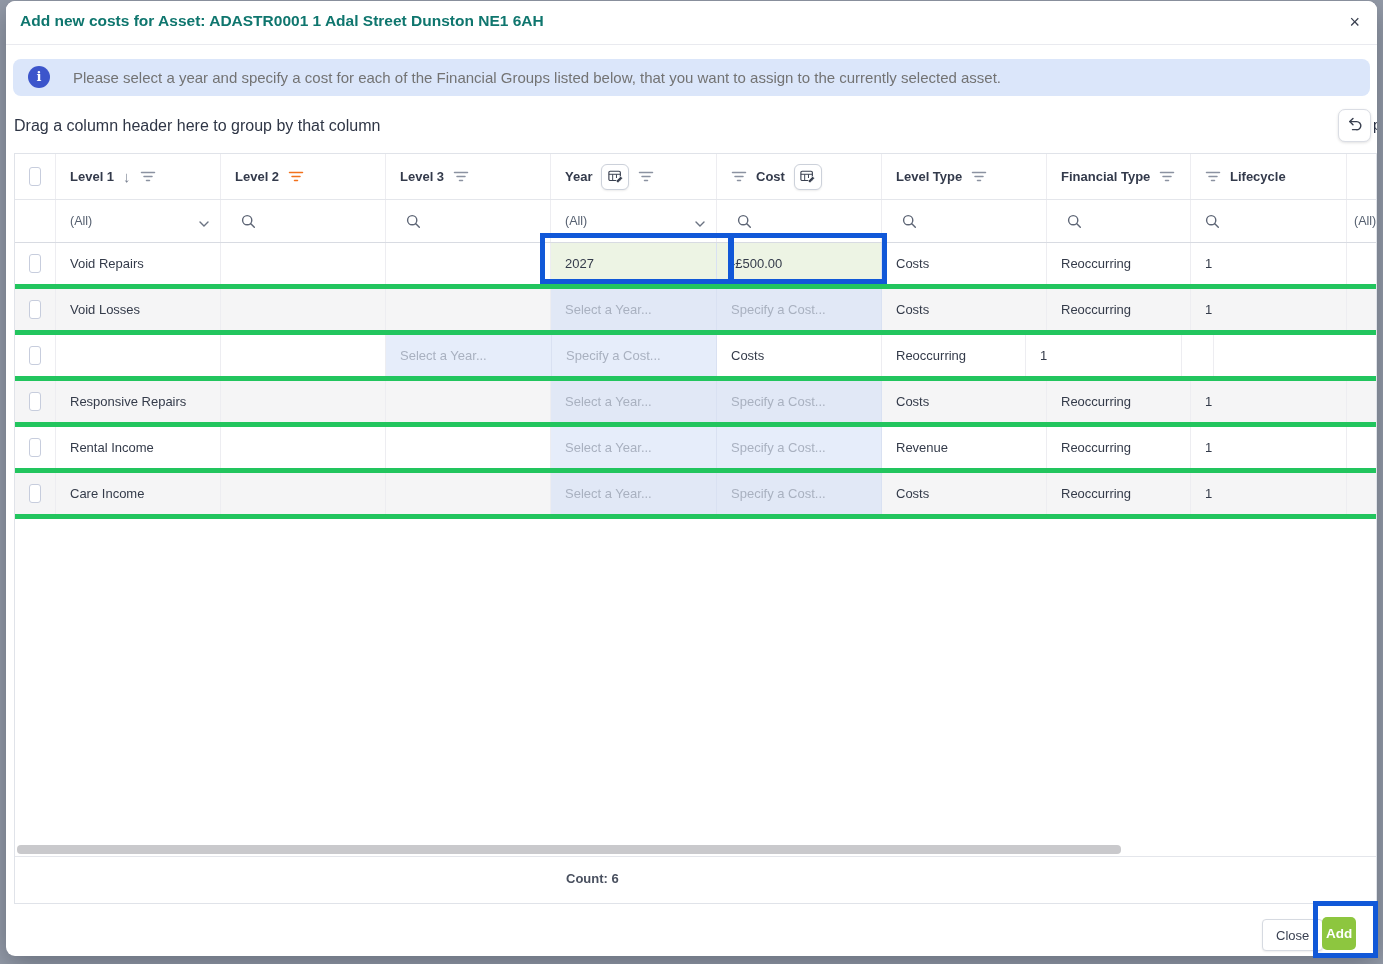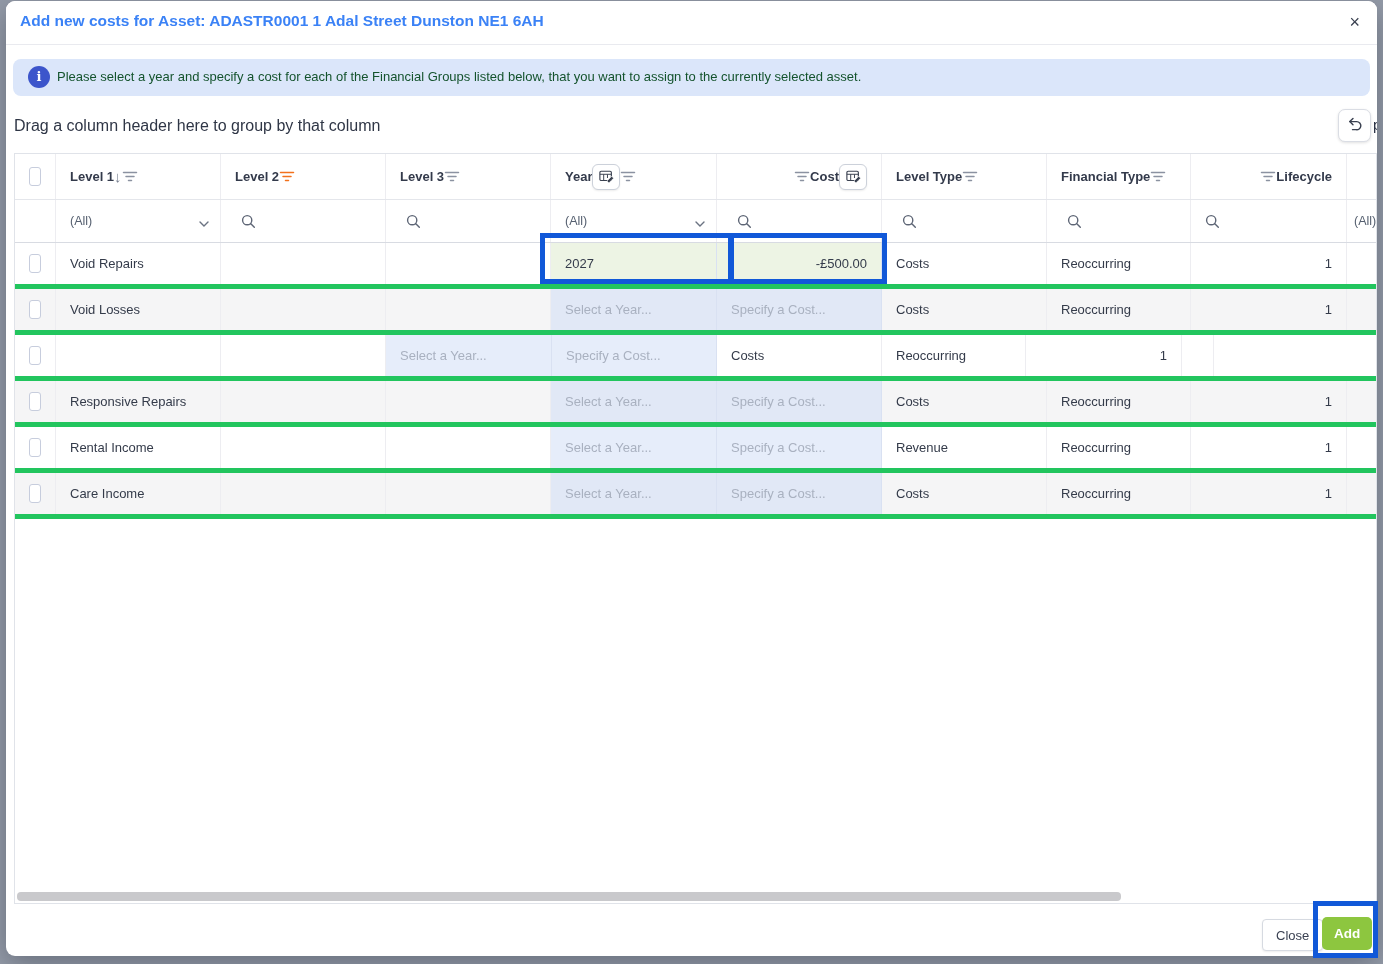"Add new costs for Asset:" .title { color: #3b82f6 -> #0f766e }
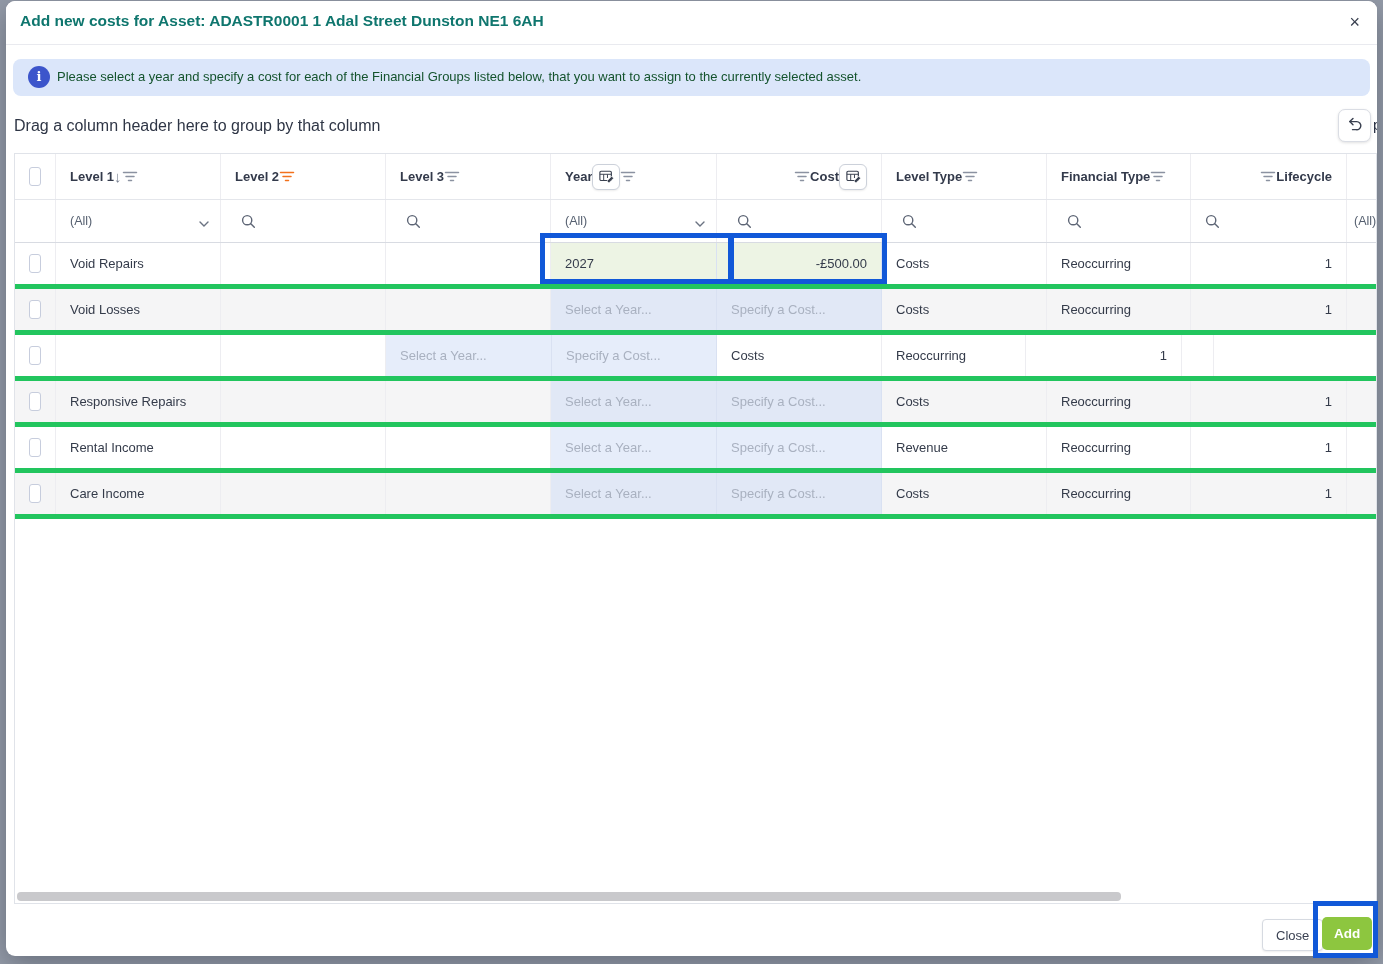"Please select a year and" .banner-text { color: #14532d -> #737373; font-size: 13px -> 15px; left: 44px -> 60px }
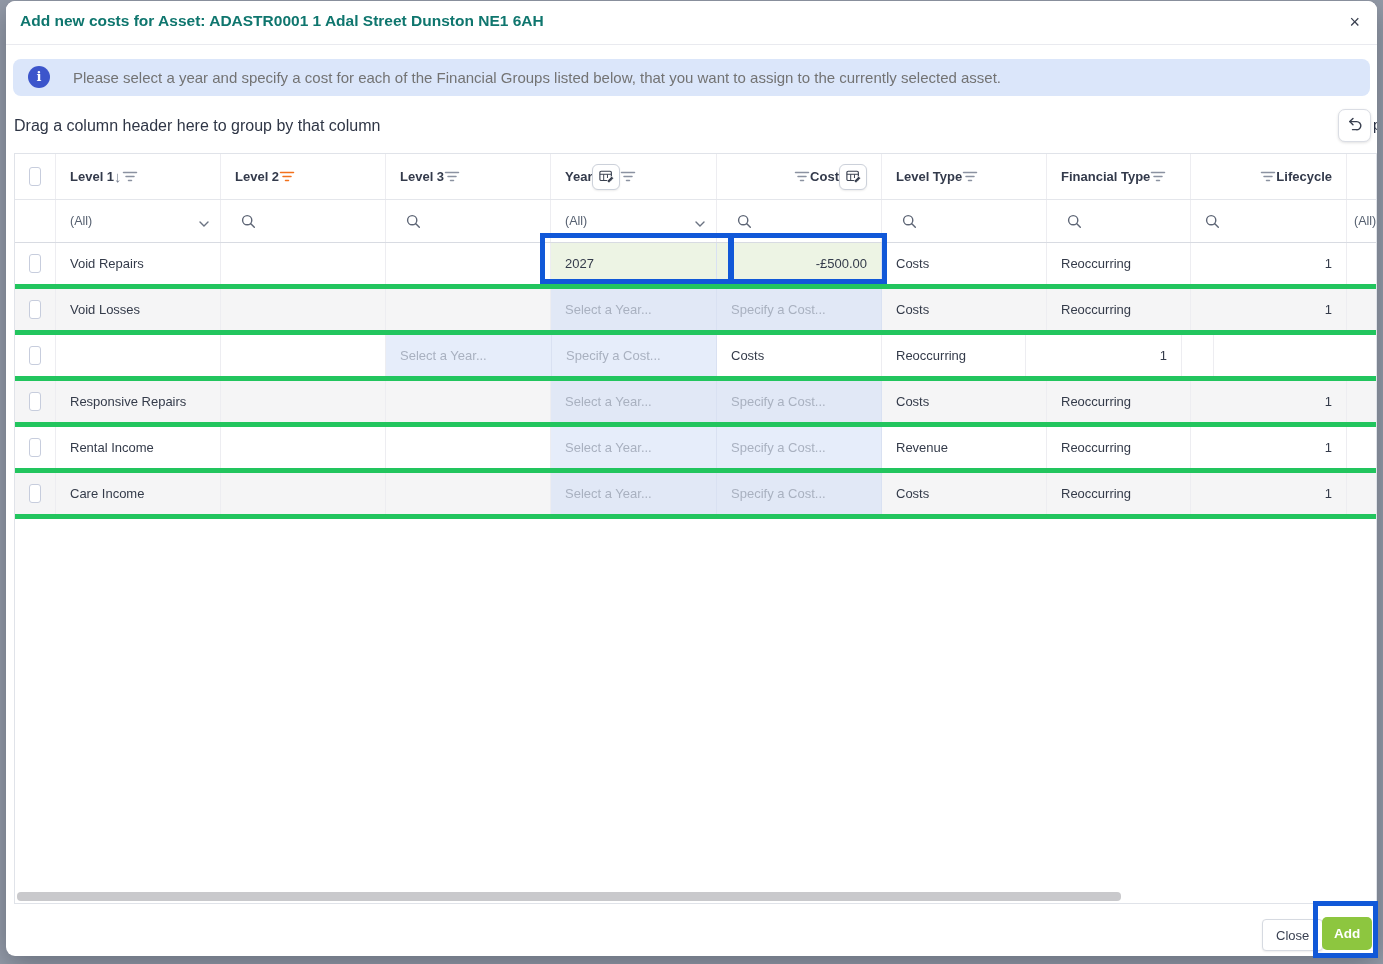"Level 1" .hcell { gap: none -> 9px }
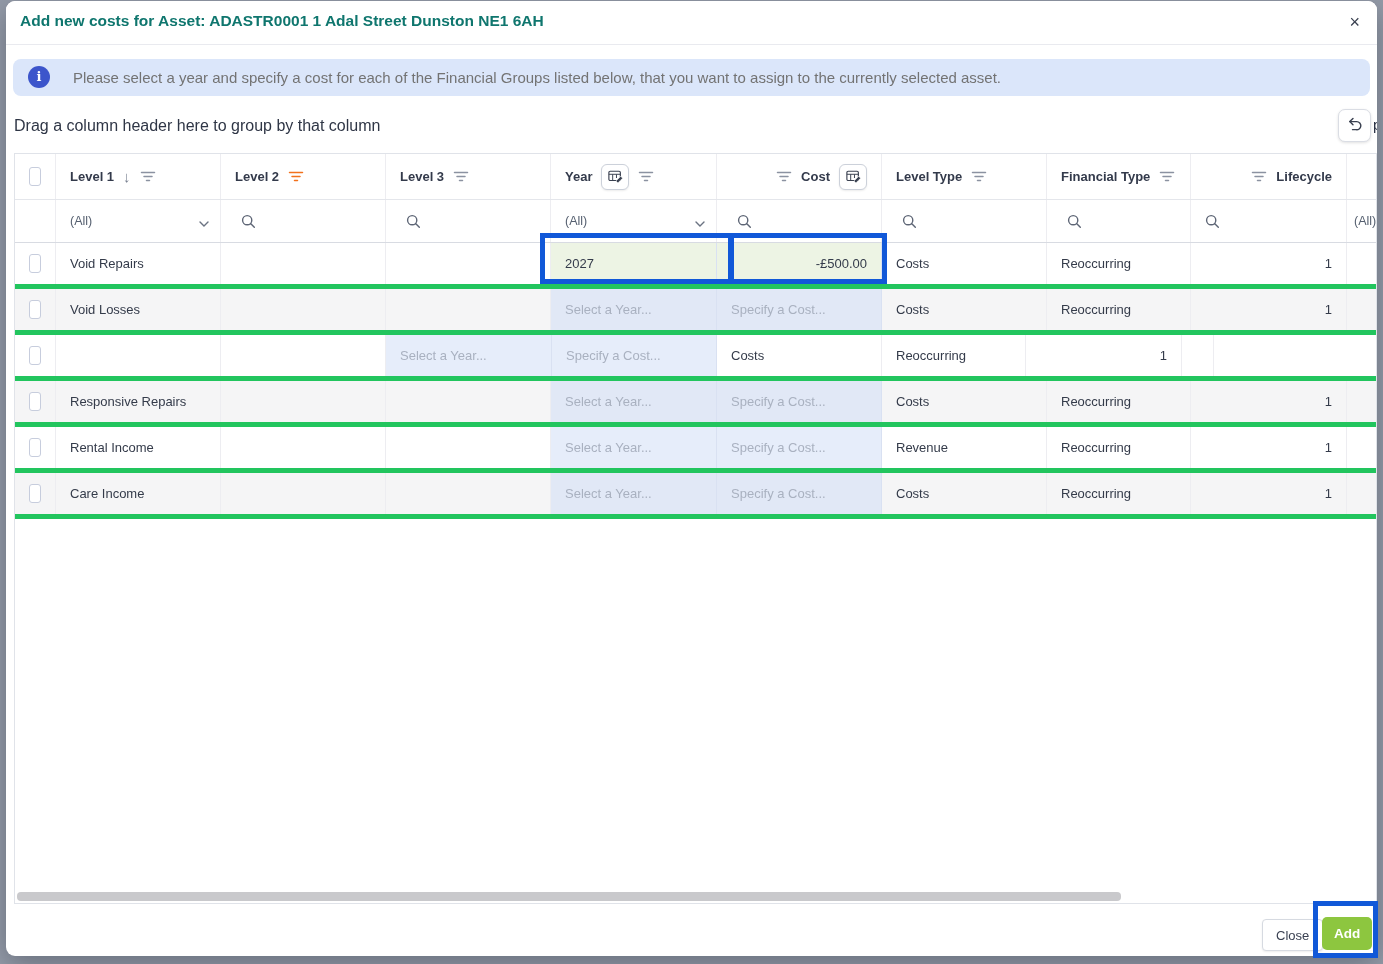"Cost" .num { justify-content: flex-end -> flex-start }
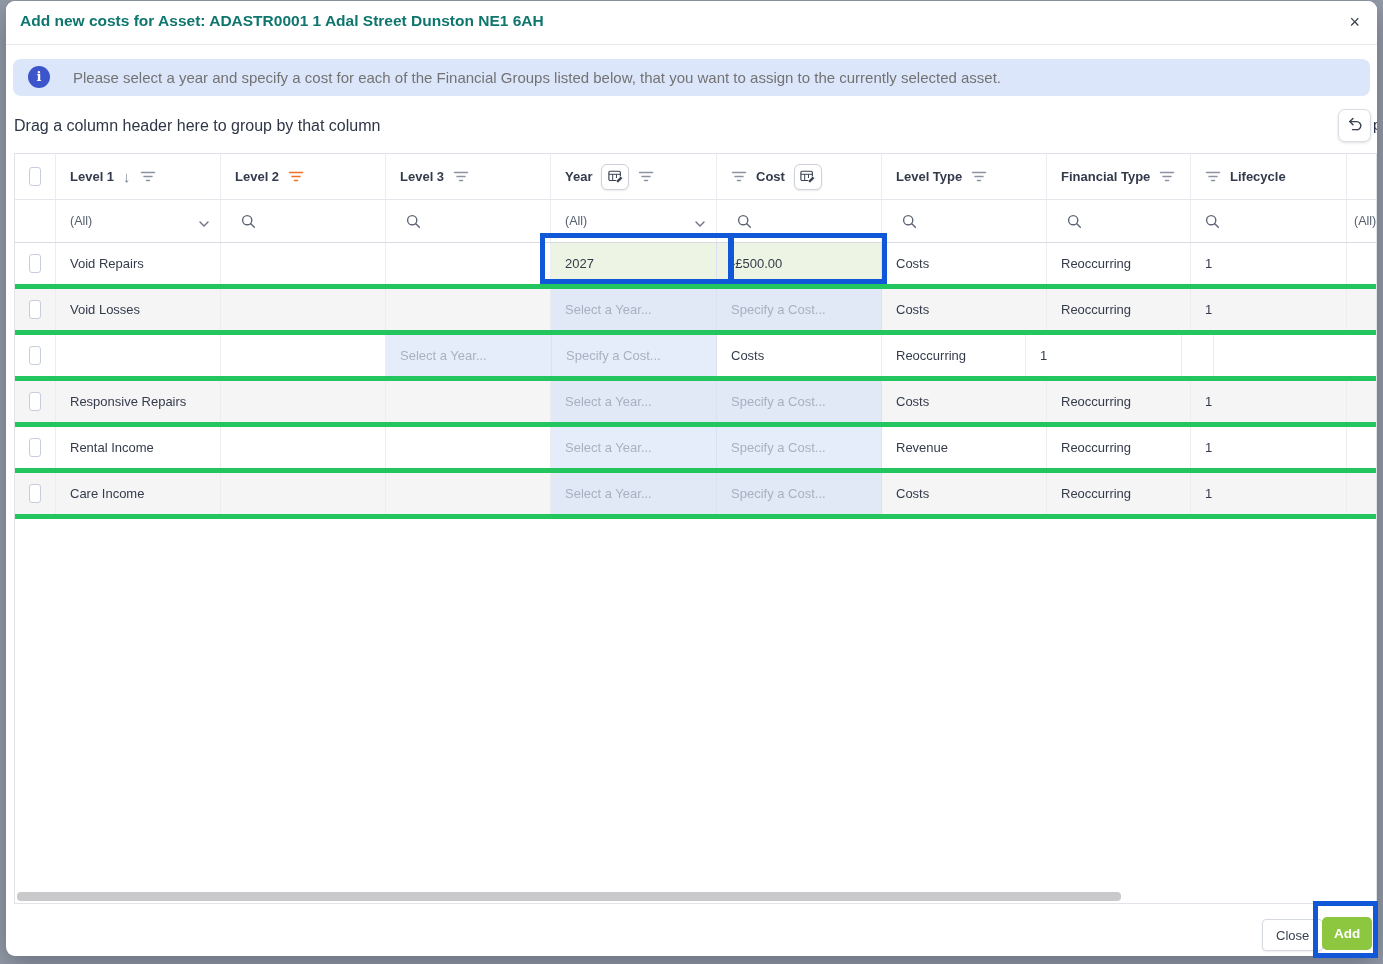"Count: 6" div.sumrow { html: none -> <div> <span>Count: 6</span> </div> }
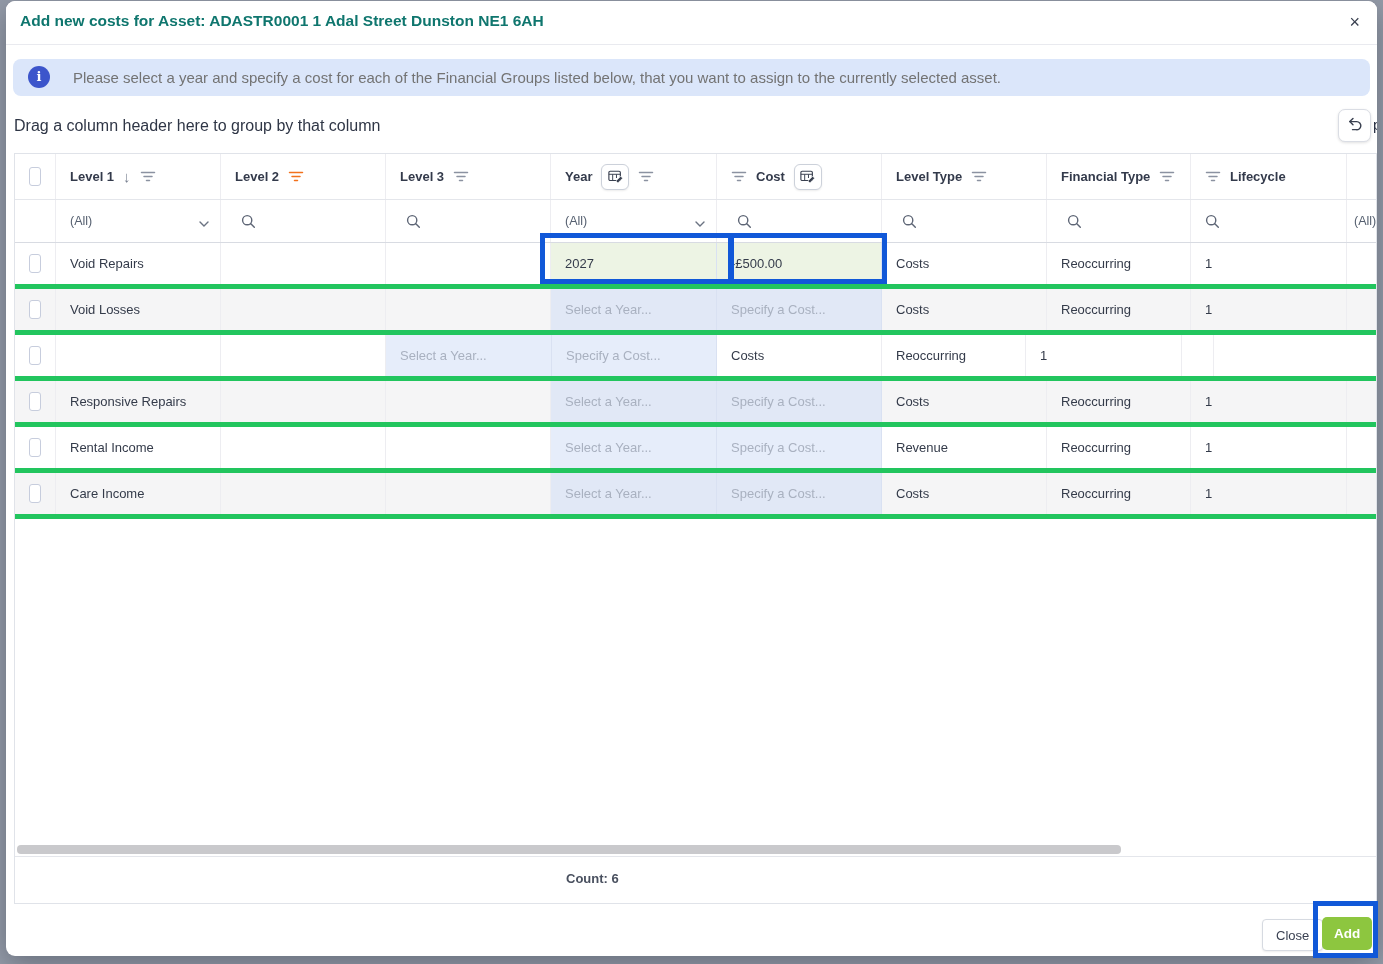"Add" .add-btn { padding: 0 12px -> 0 4px }
